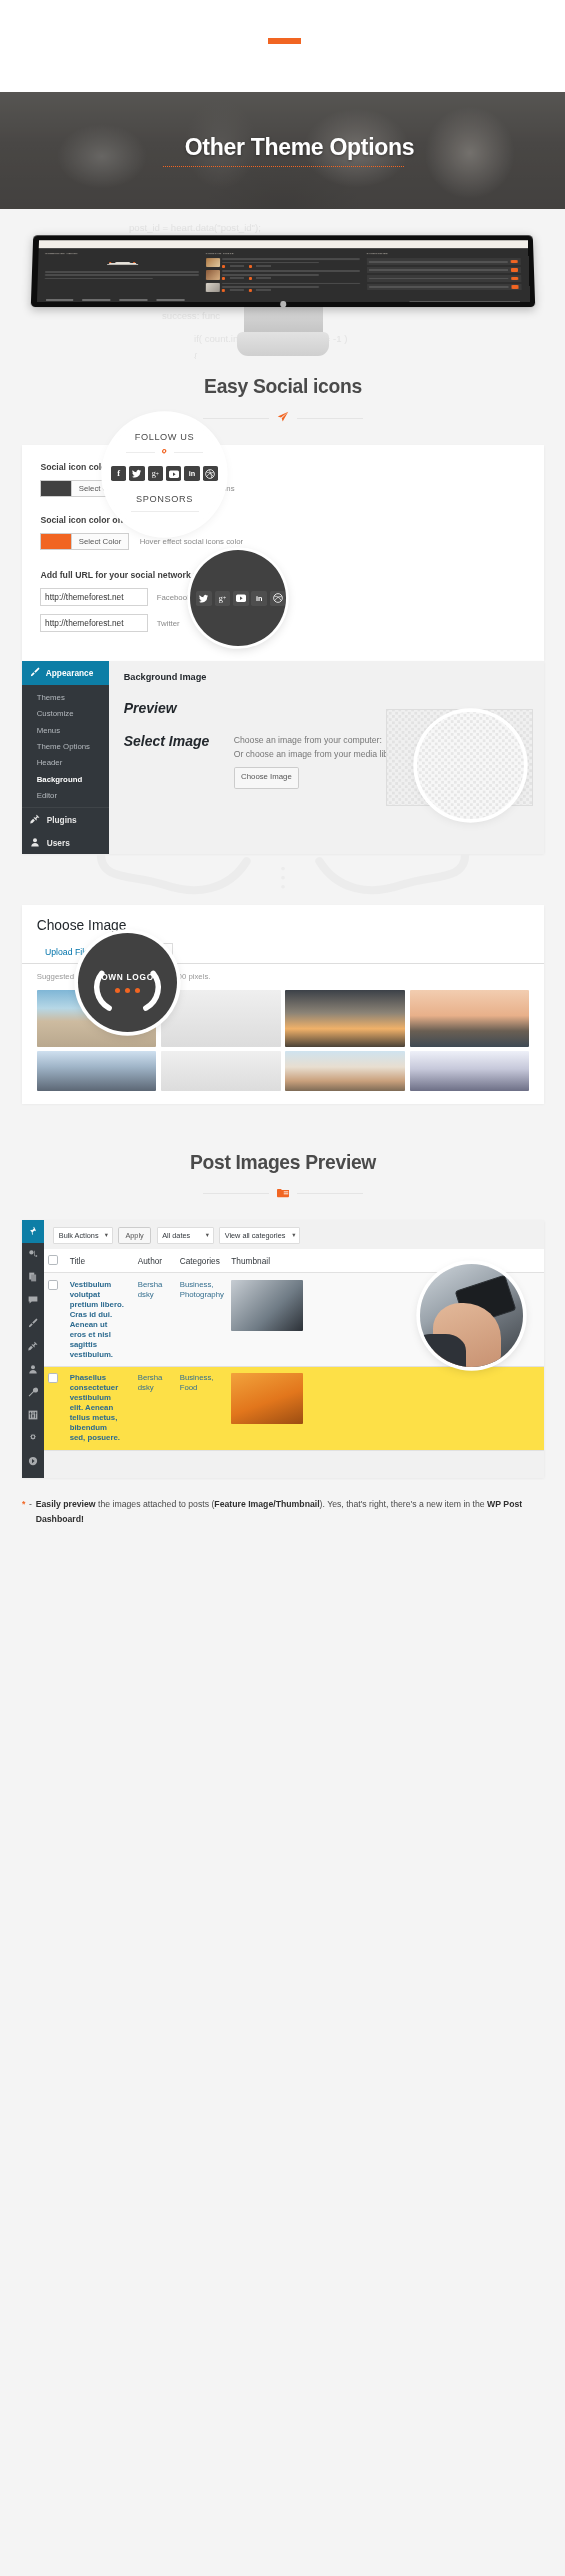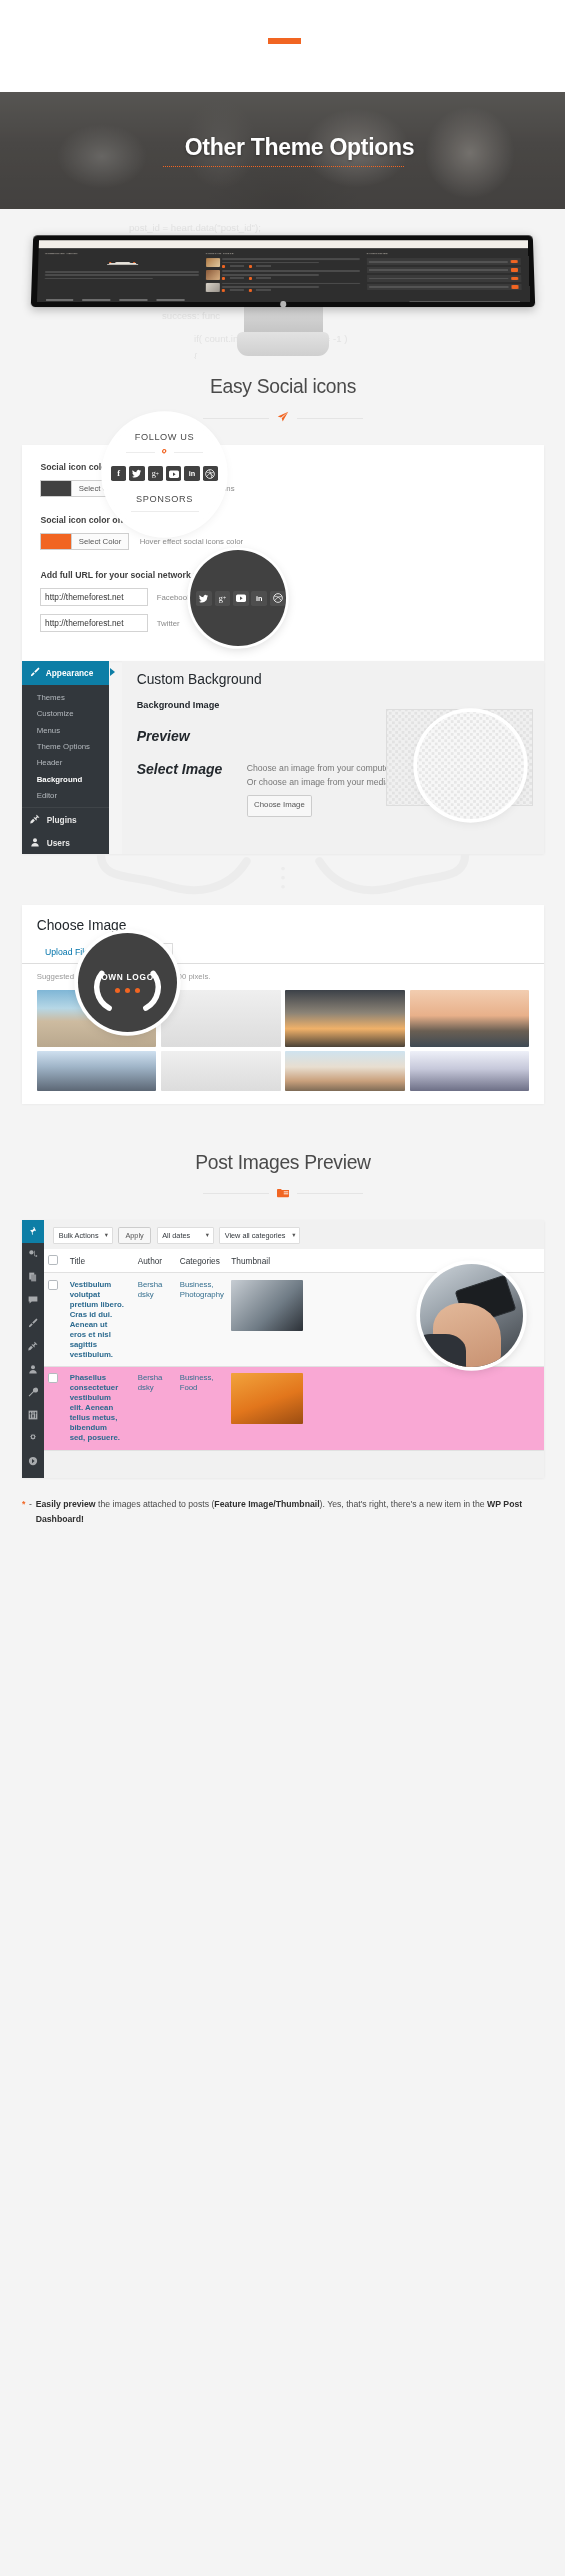"Easy Social icons" .sec-head h2 { font-weight: normal -> bold }
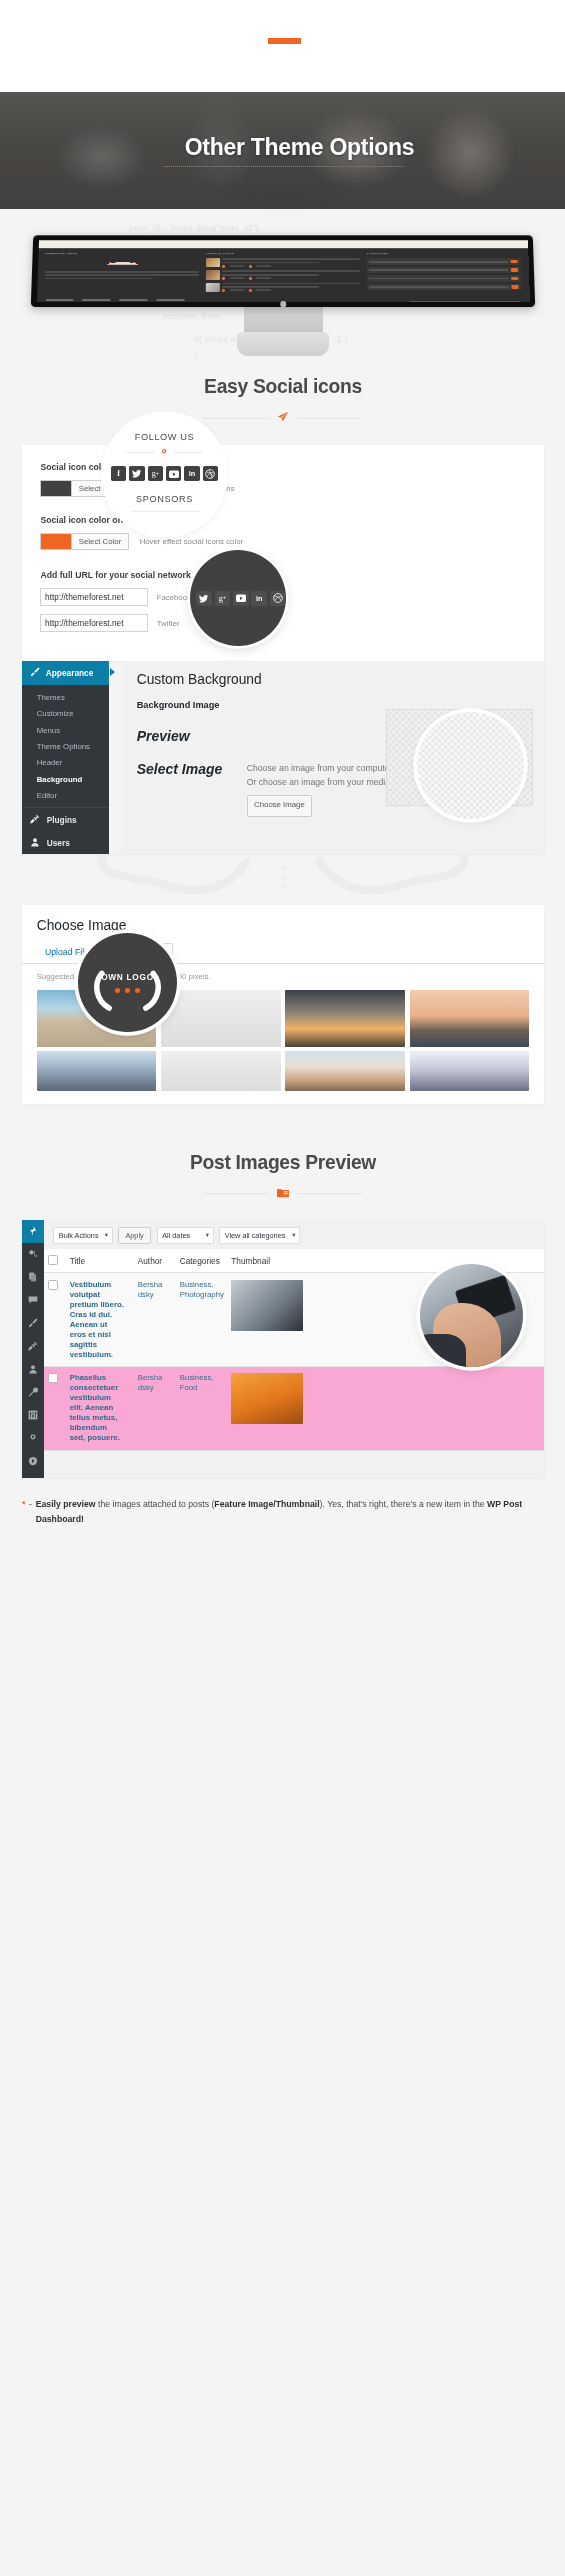"Appearance" .wp-wrap { gap: 13px -> none }
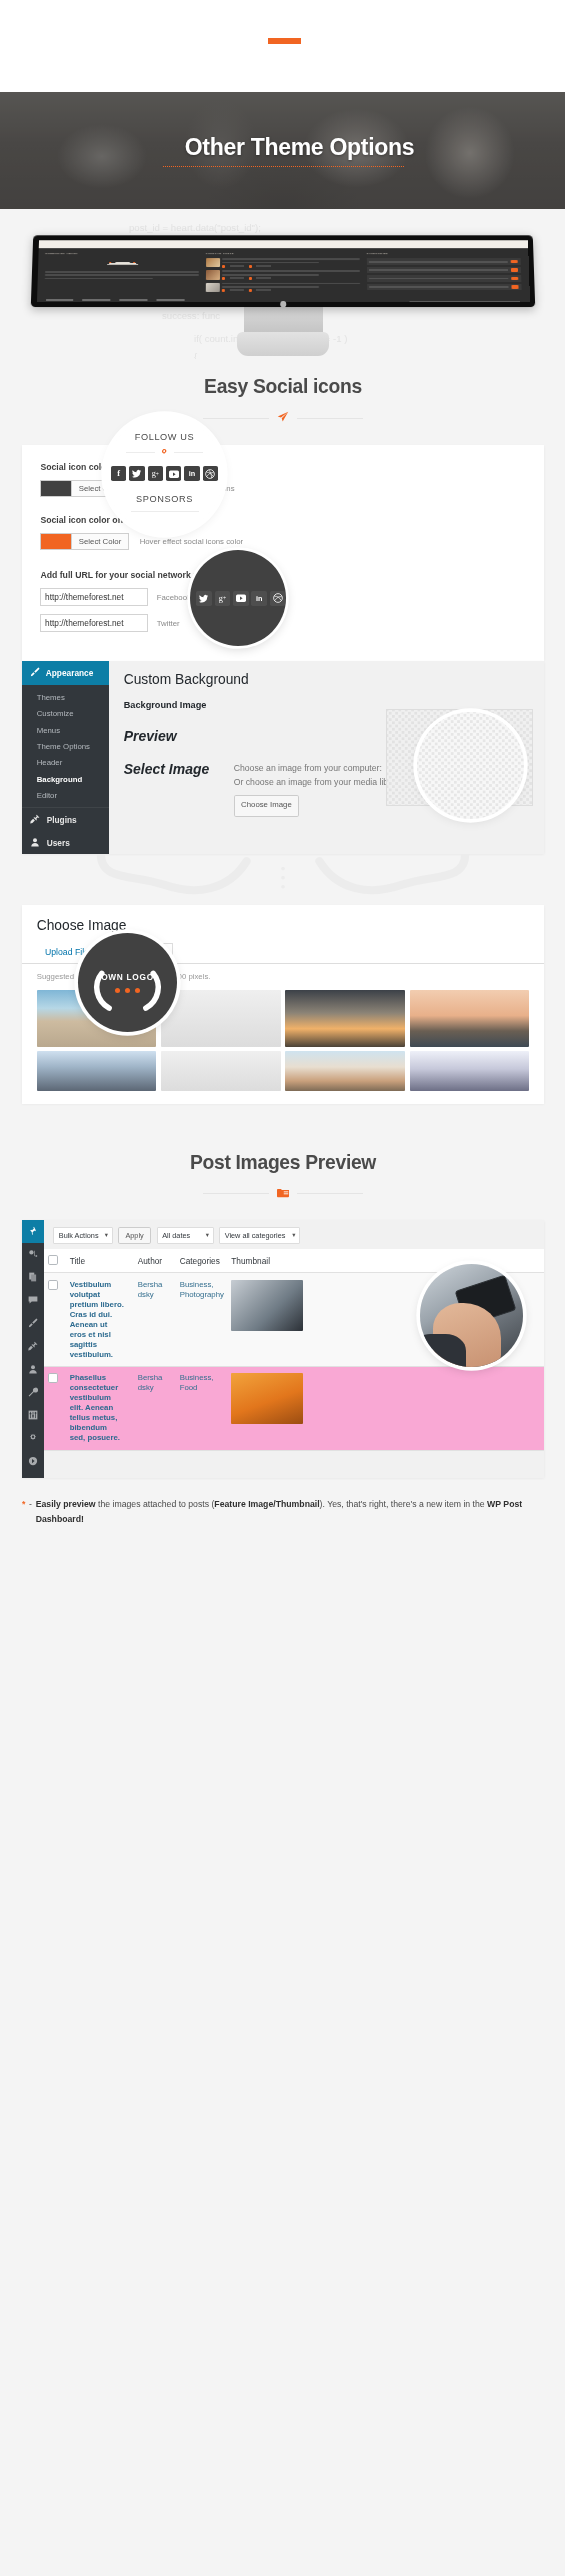"Custom Background" div.wp-h1 { html: <div>Custom Background</div> -> none }
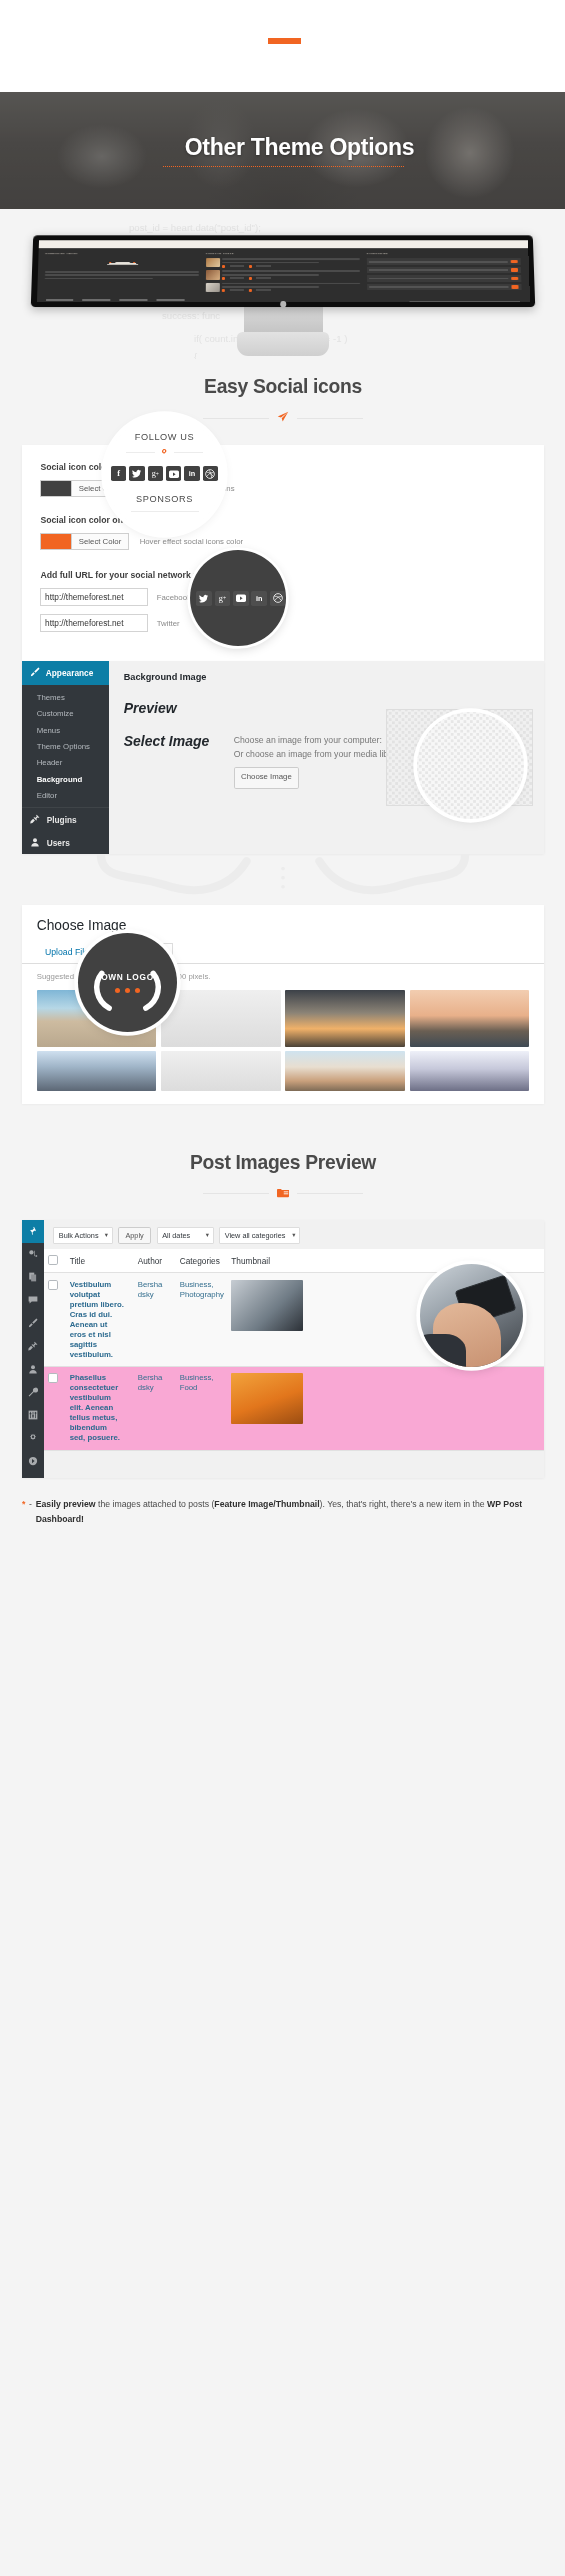"Title" table.posts { background: #f9a8d4 -> #fde047 }
